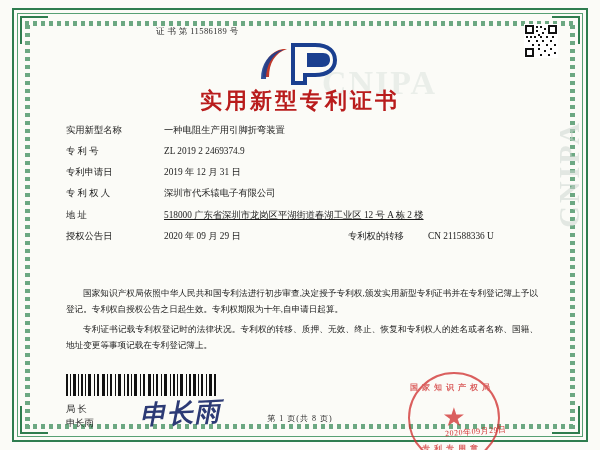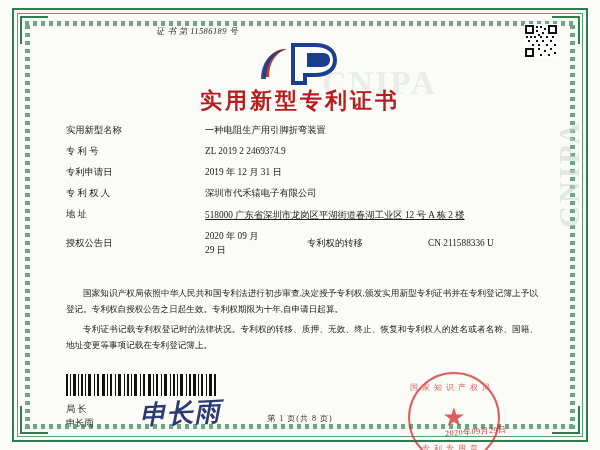"证 书 第 11586189 号" .cert-no { font-style: italic -> none }
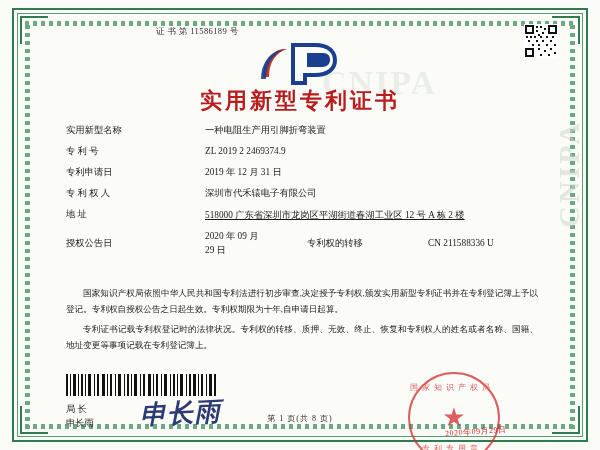"实用新型名称" .row { align-items: center -> flex-end; gap: 41px -> none }
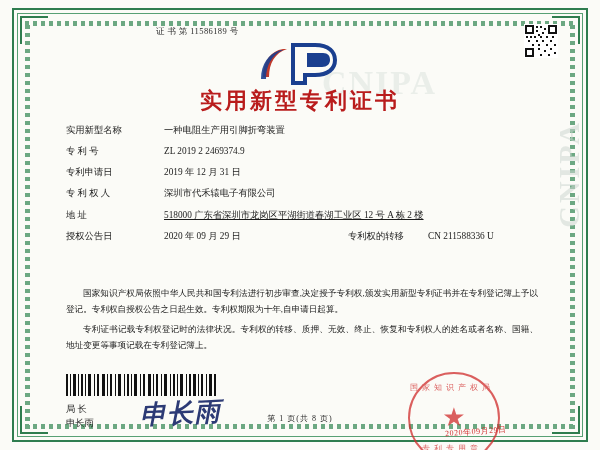"国家知识产权局" .seal .seal-text-top,.seal .seal-text-bottom { font-weight: normal -> bold }
